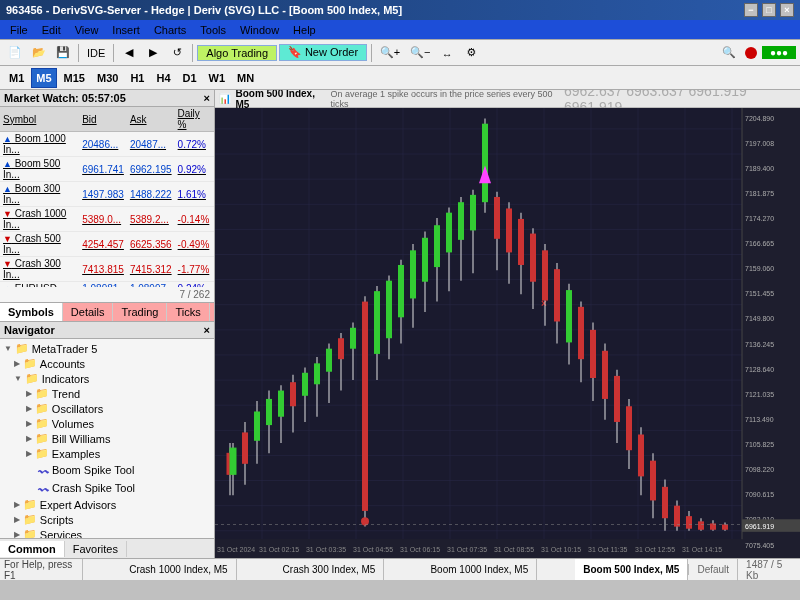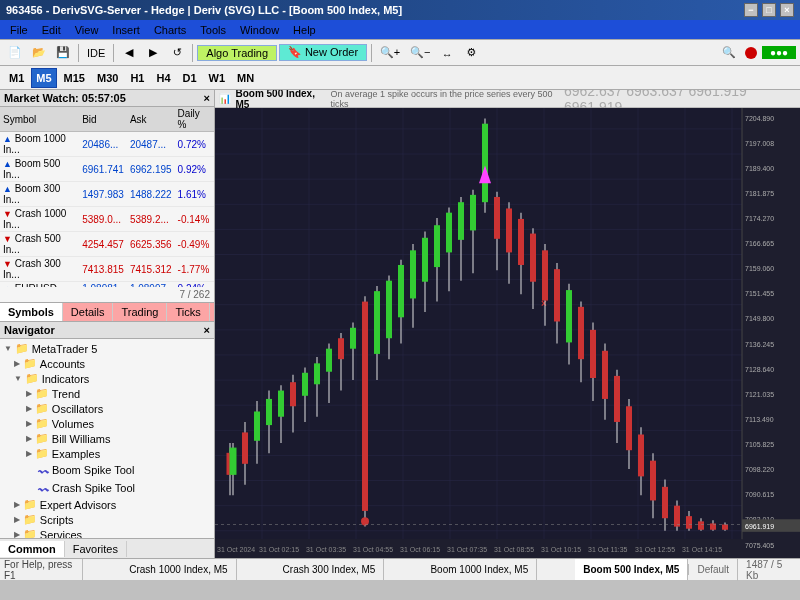"Symbol" .mw-table { text-decoration: none -> underline }
